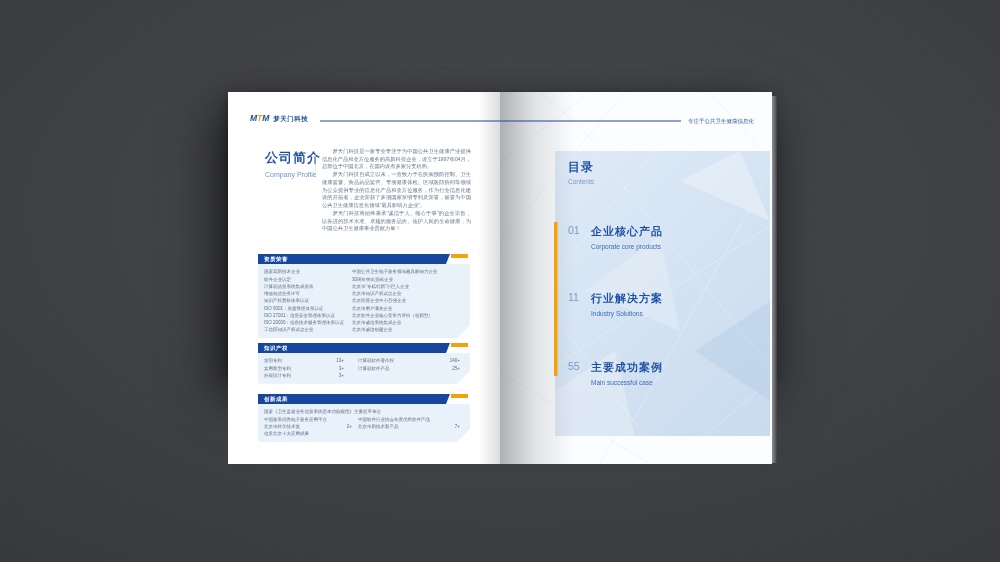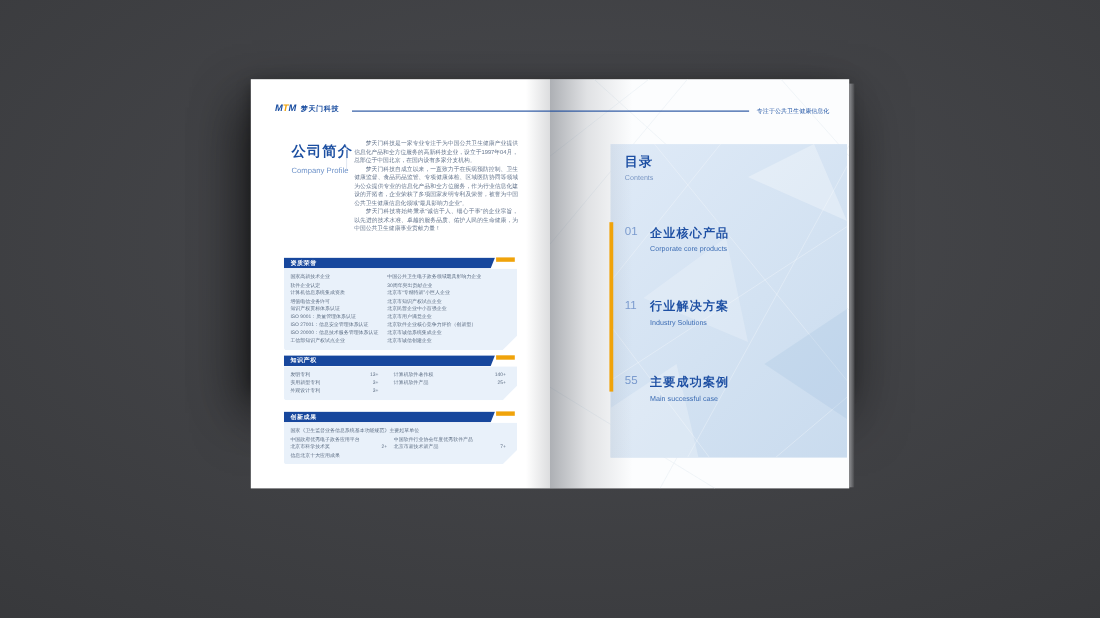"MTM" .spread { top: 72px -> 92px }
